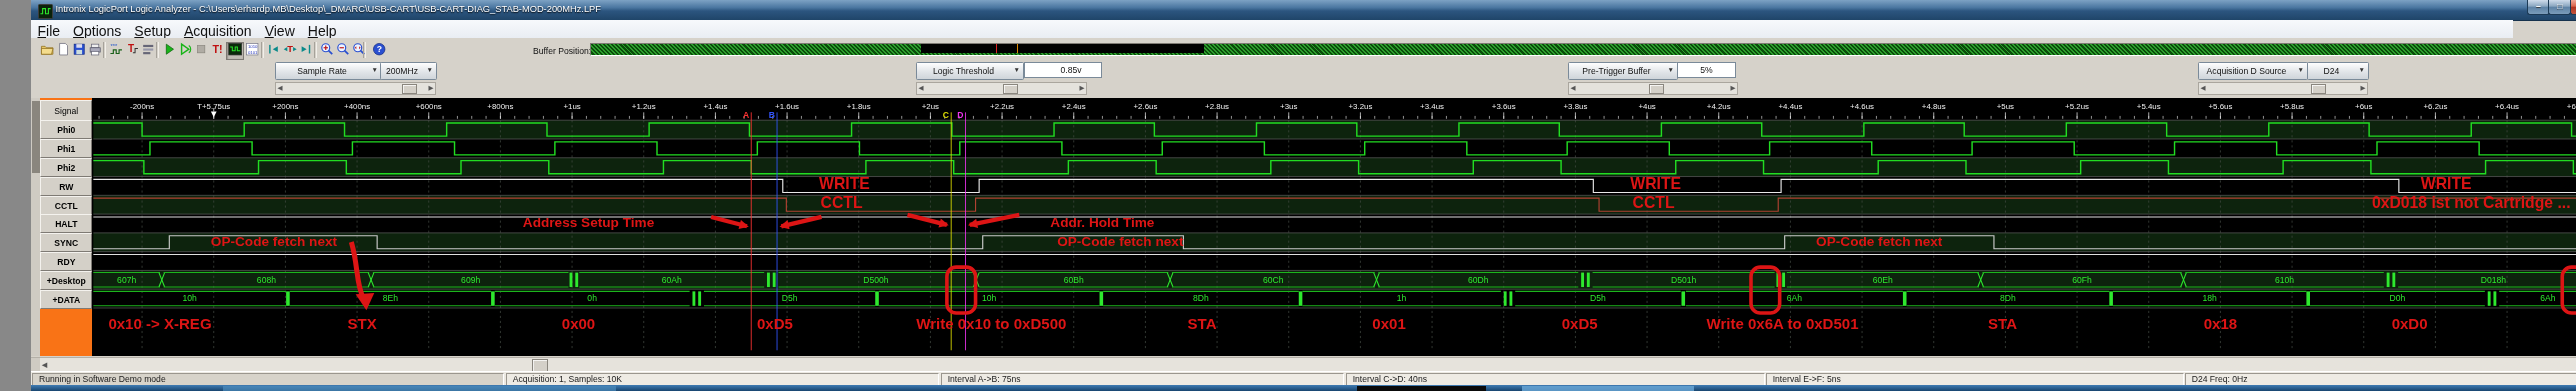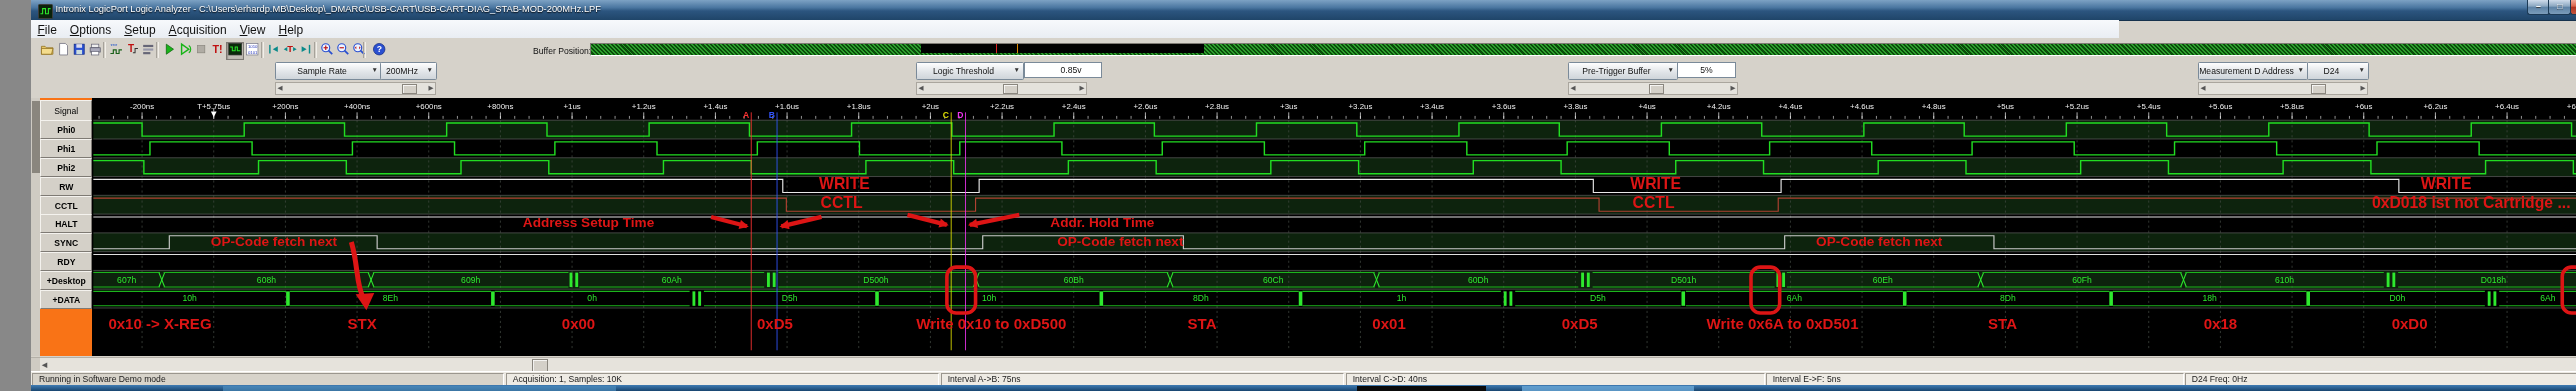"File Options Setup Acquisition View" #menubar { font-size: 12px -> 14px; width: 2088px -> 2482px }
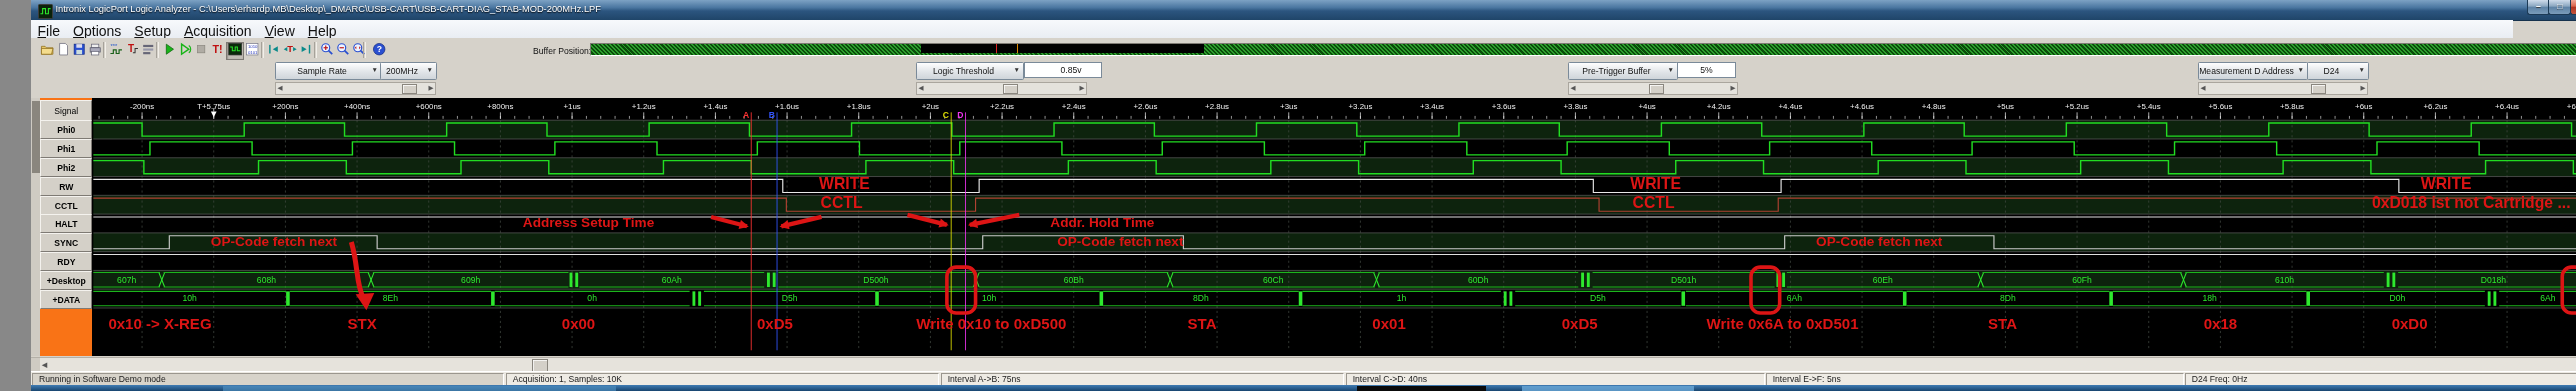"Measurement D Address" span.lbl { text: Measurement D Address -> Acquisition D Source }
